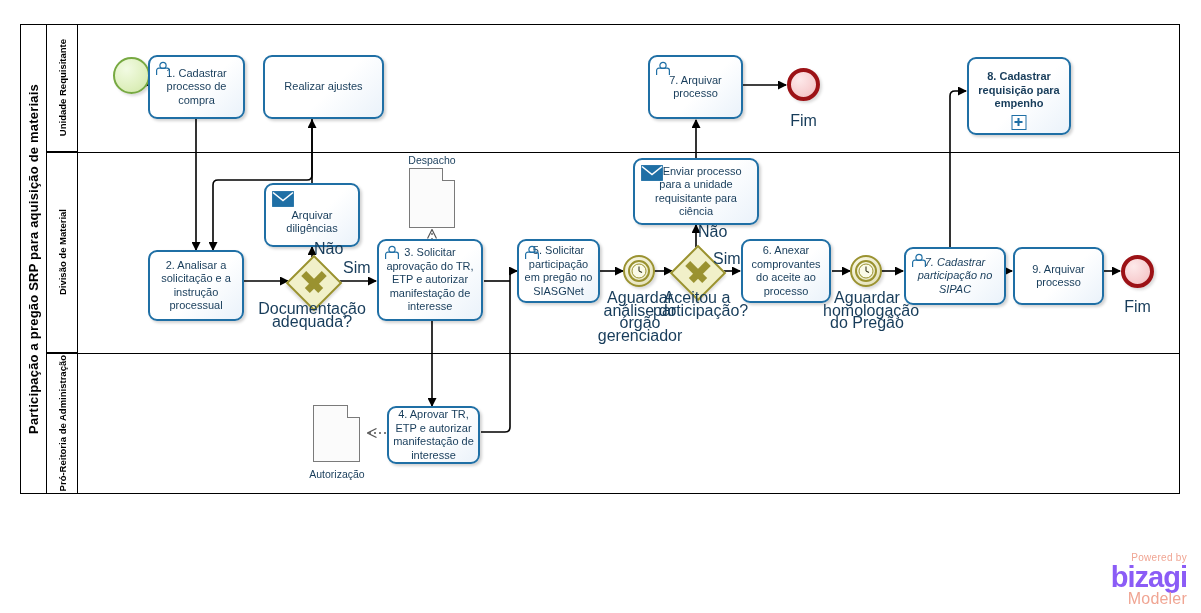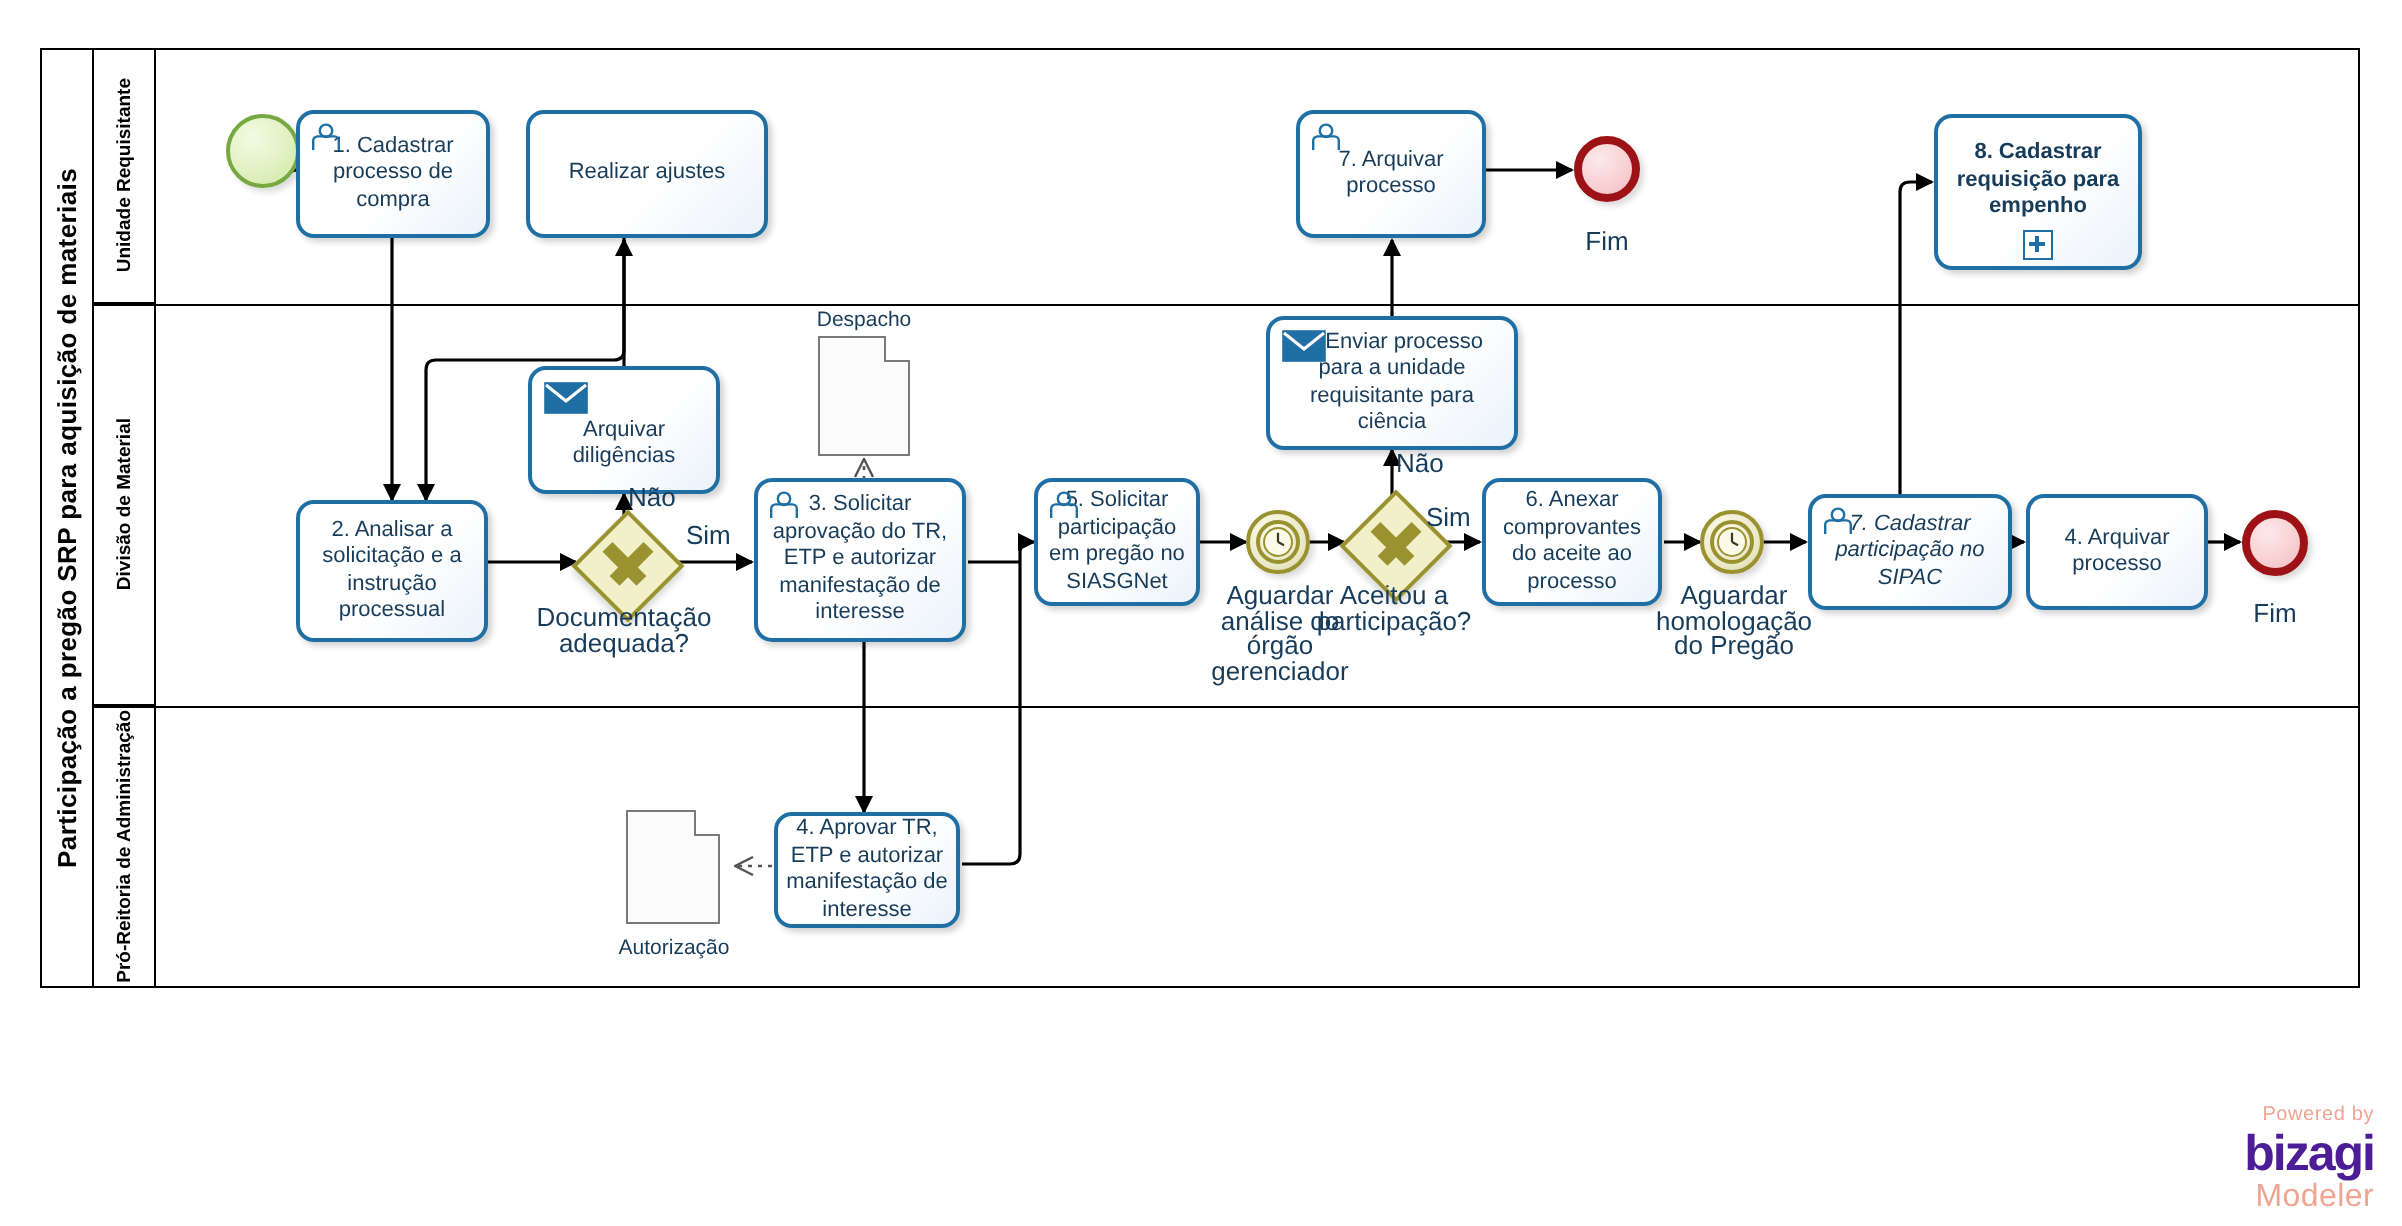"Fim" .flabel { font-size: 13px -> 16px }
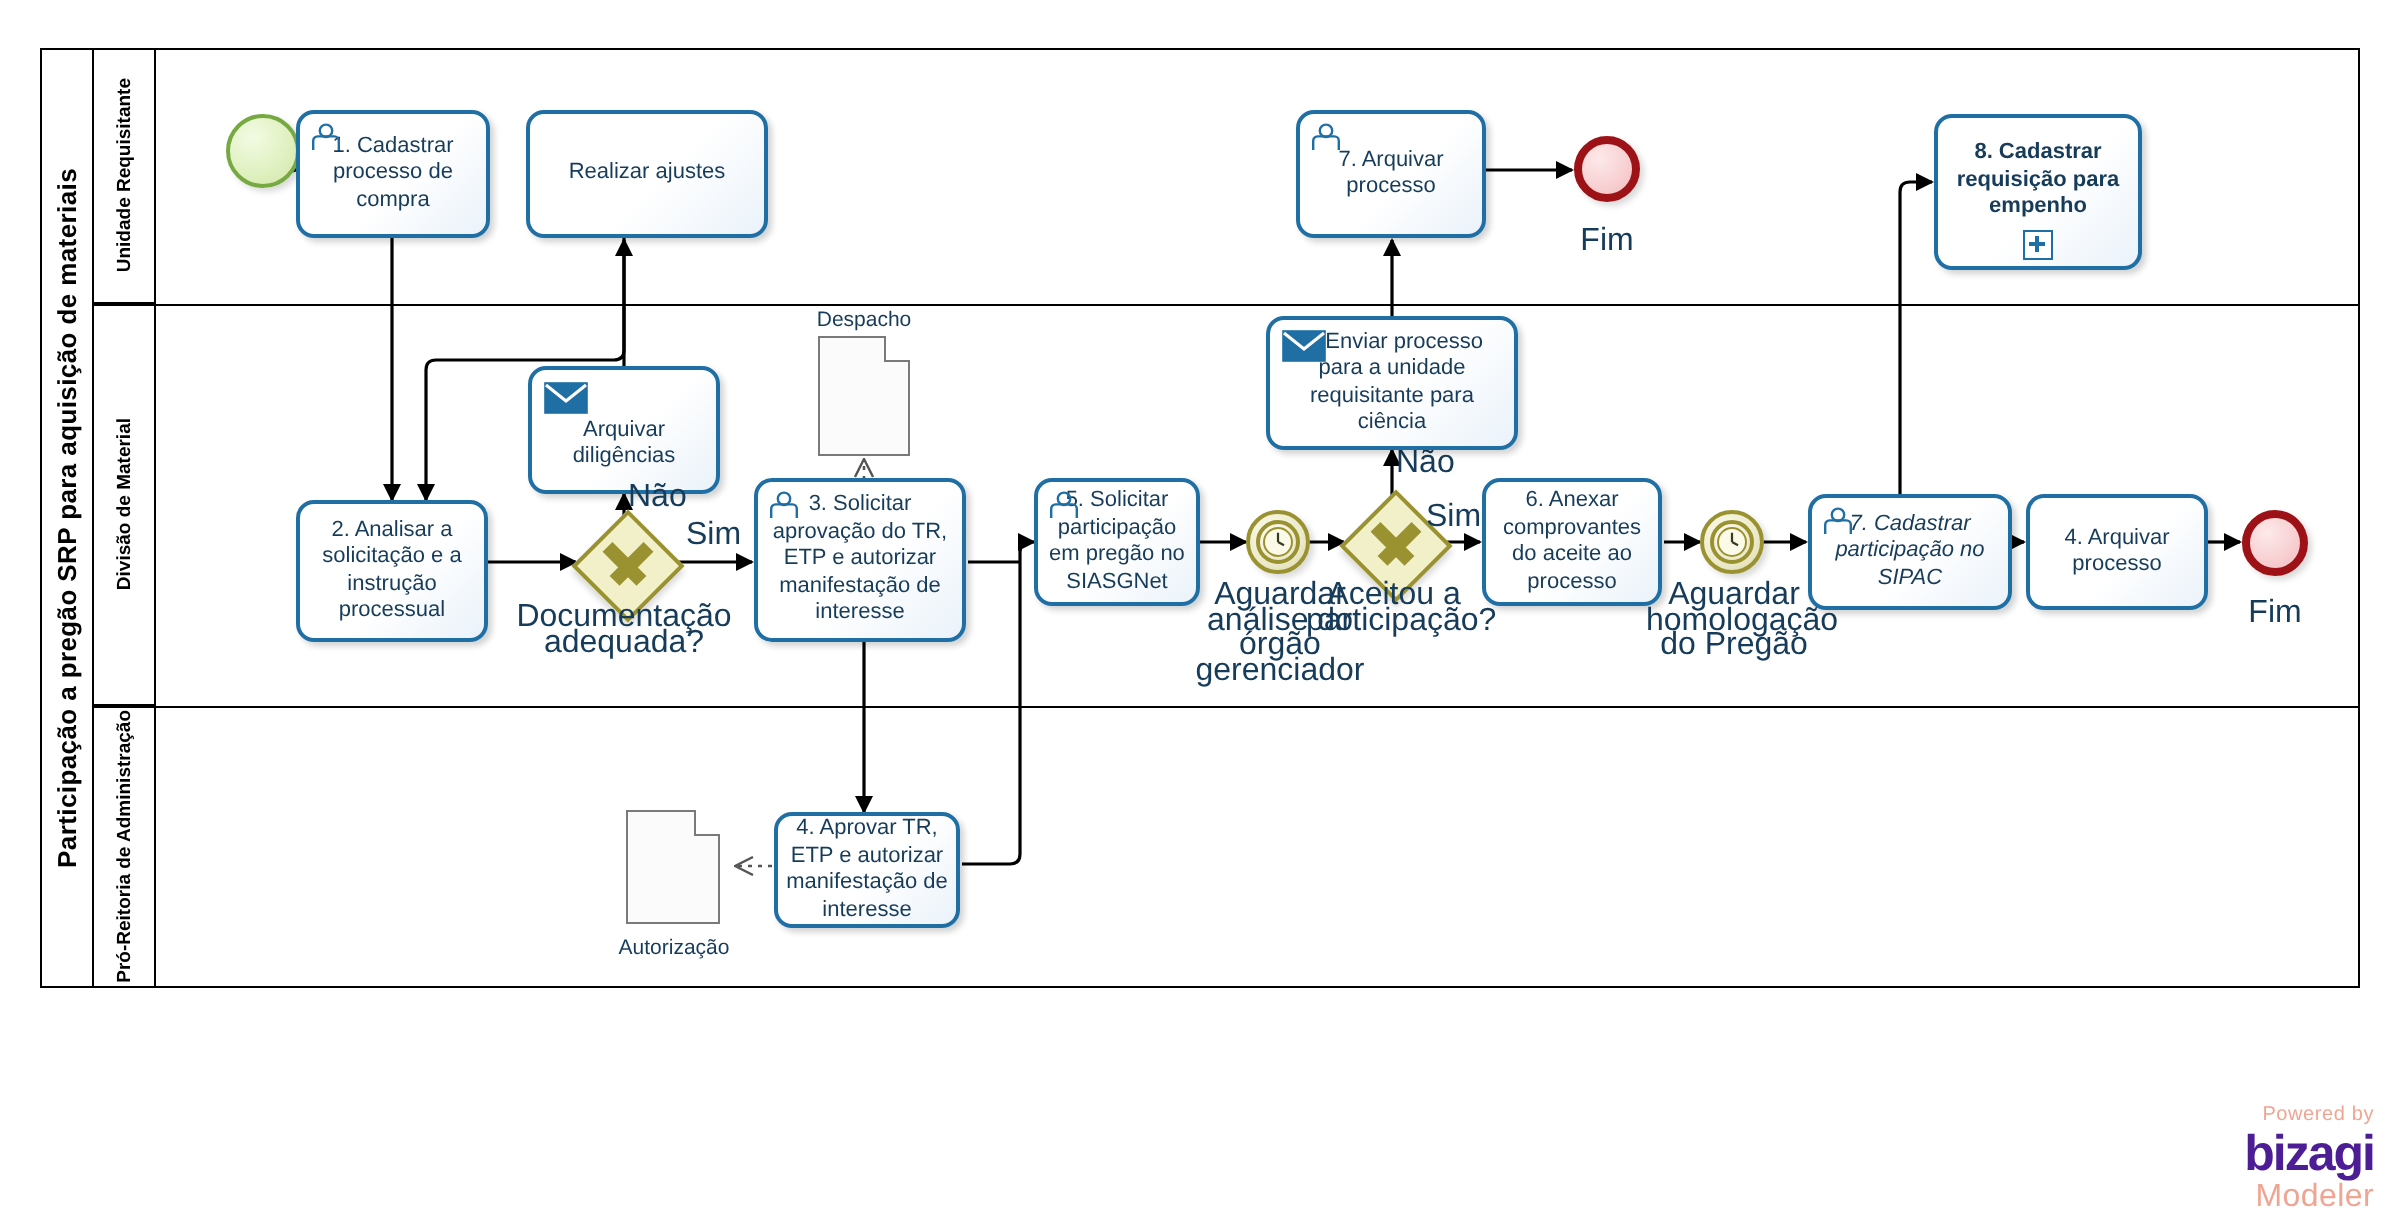"4. Arquivar processo" span.lbl { text: 4 -> 9 }
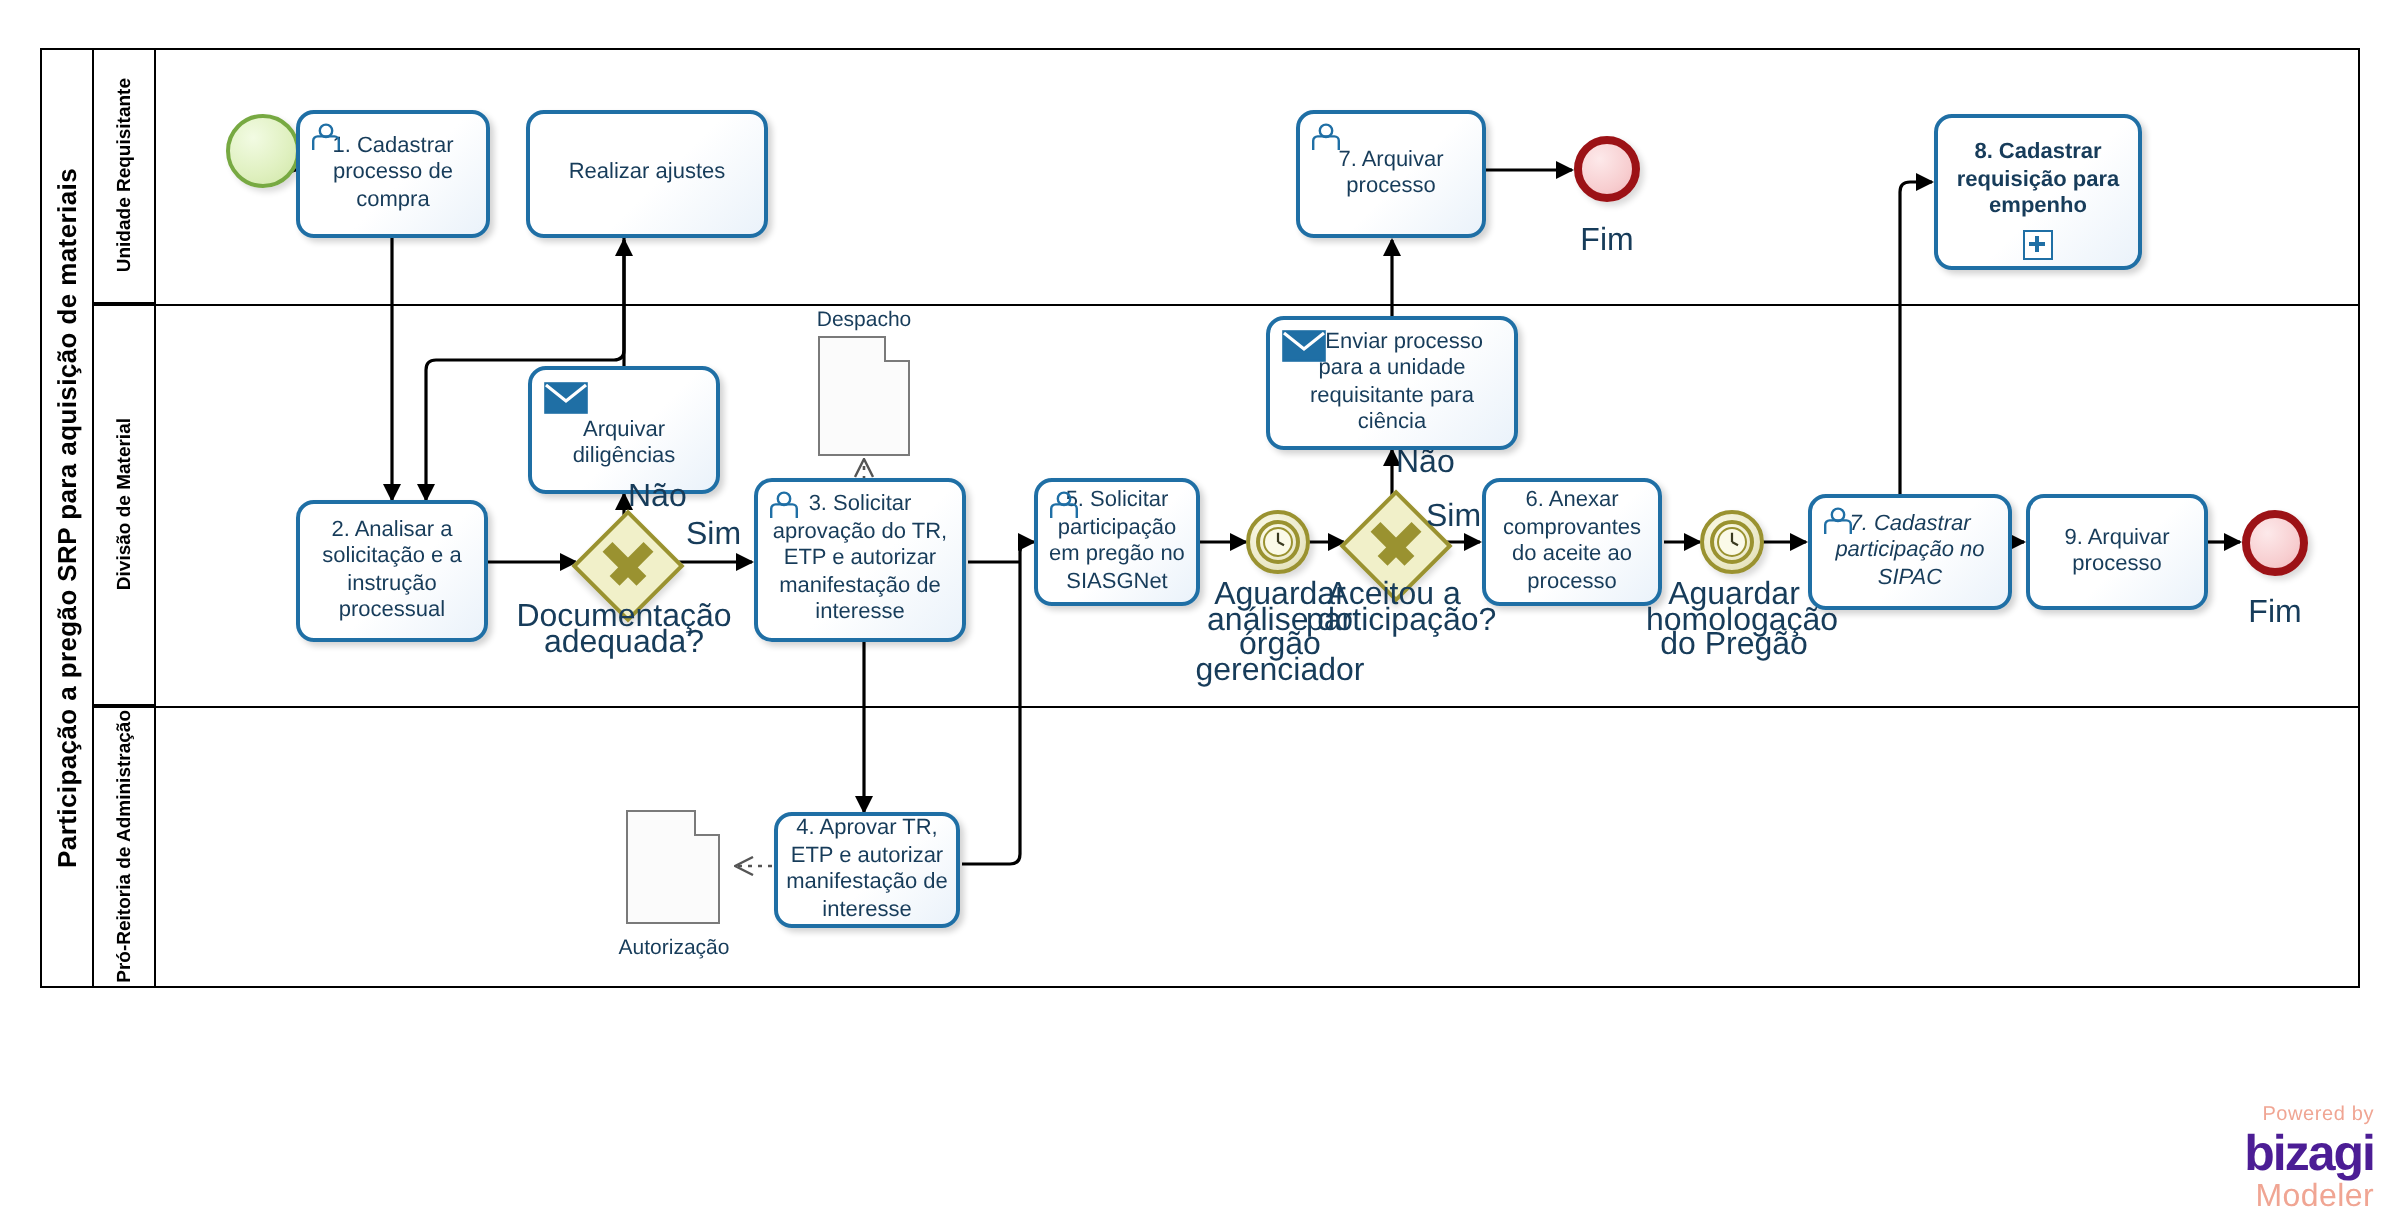"bizagi" .logo .bz { color: #4c1d95 -> #8b5cf6; font-size: 25px -> 29px }
